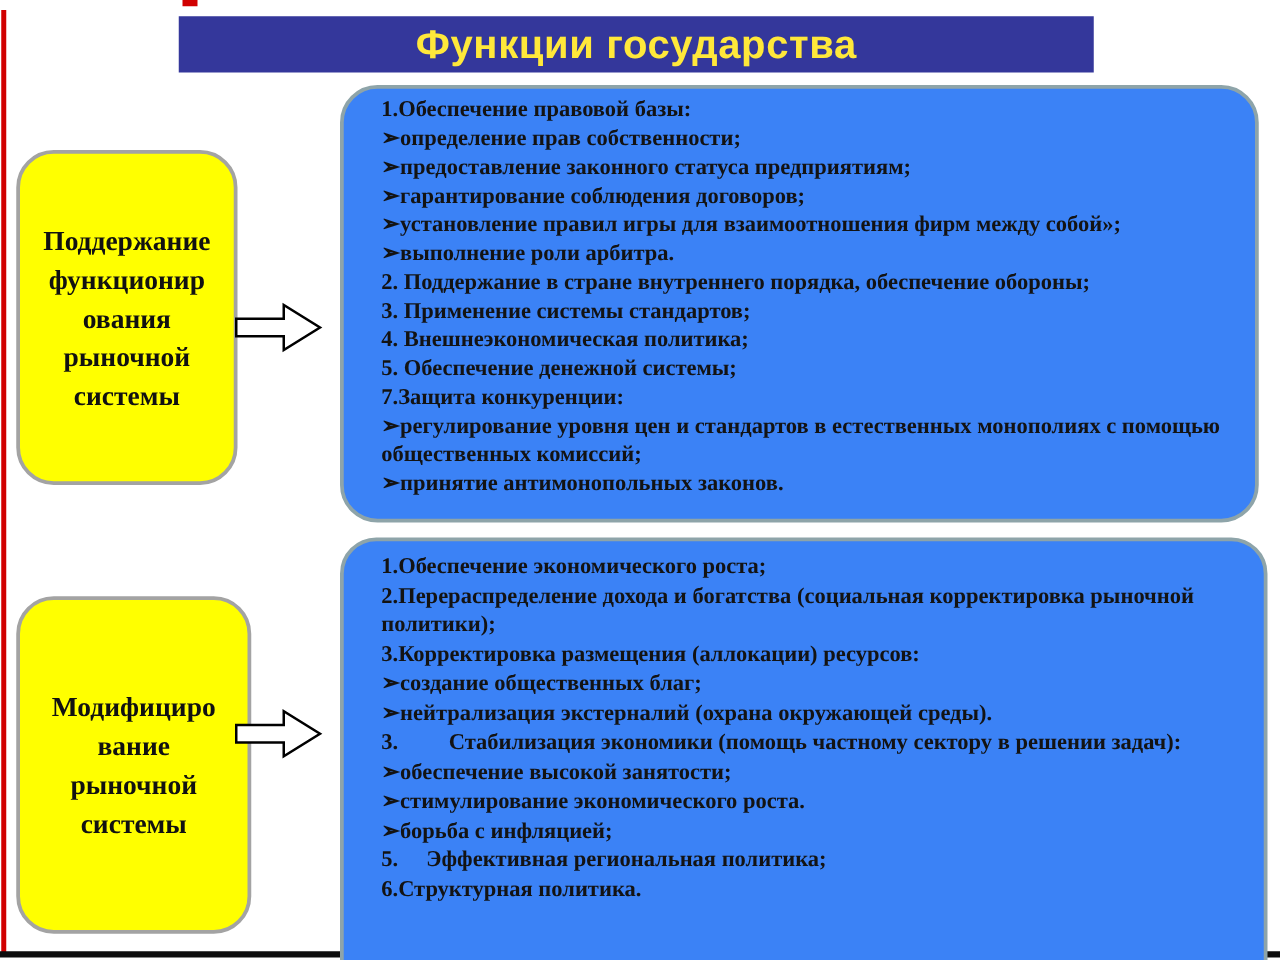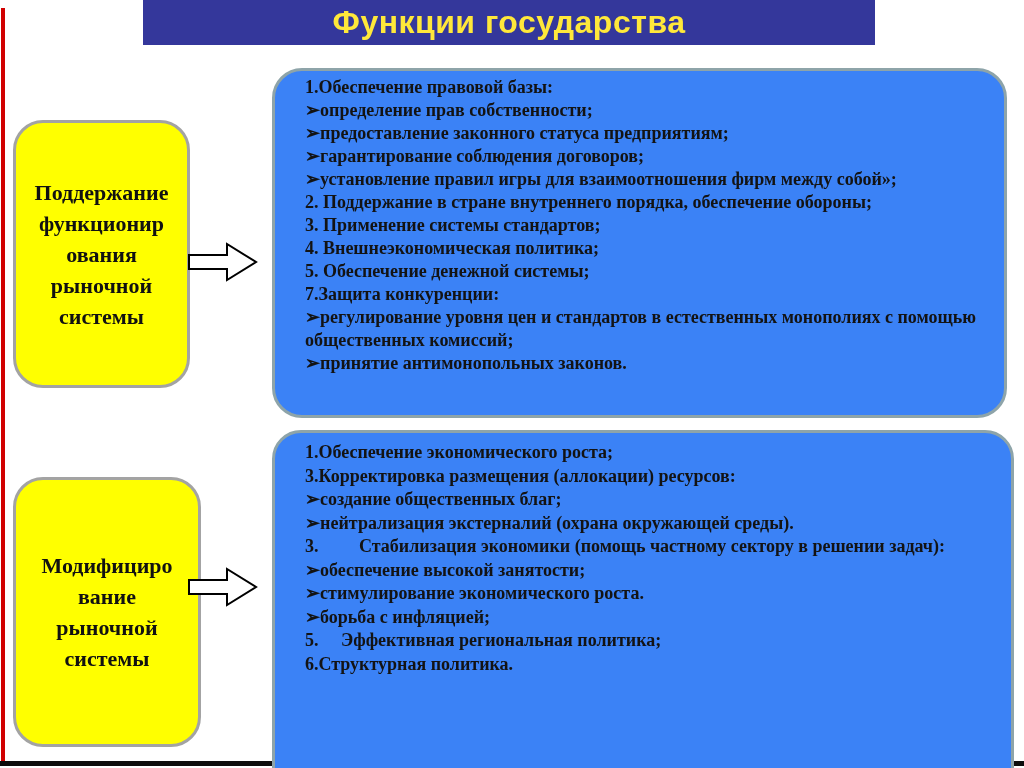"Функции государства" .title-bar { top: 0 -> 13px }
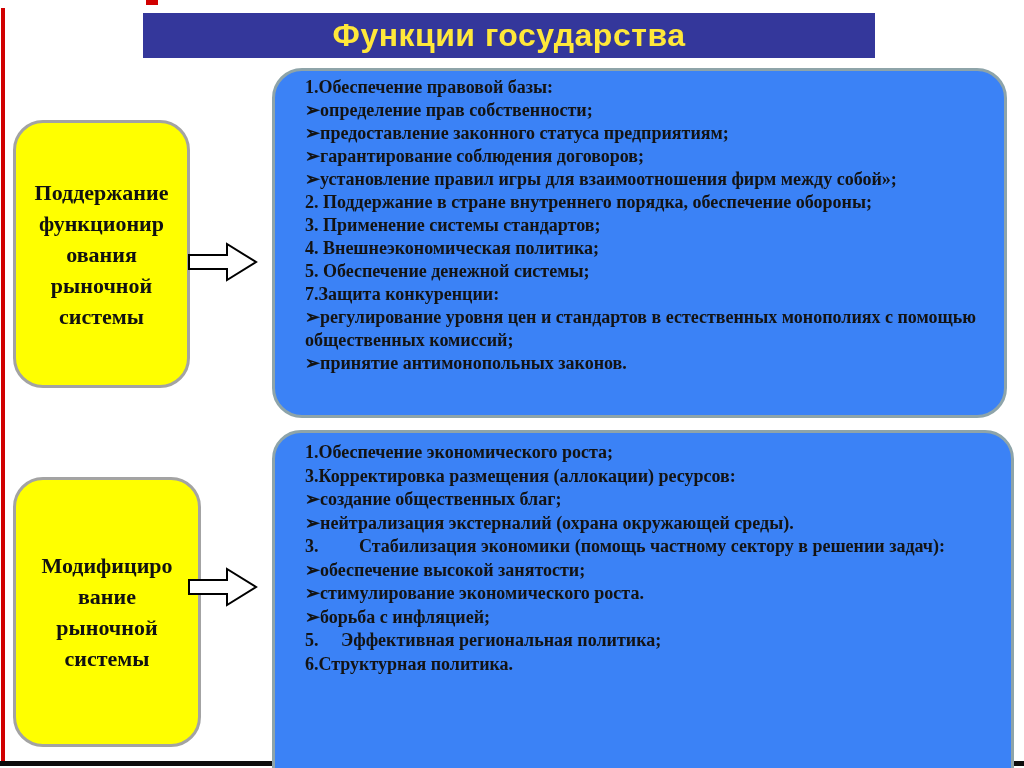"➢выполнение роли арбитра." div.bline { html: none -> <div>➢выполнение роли арбитра.</div> }
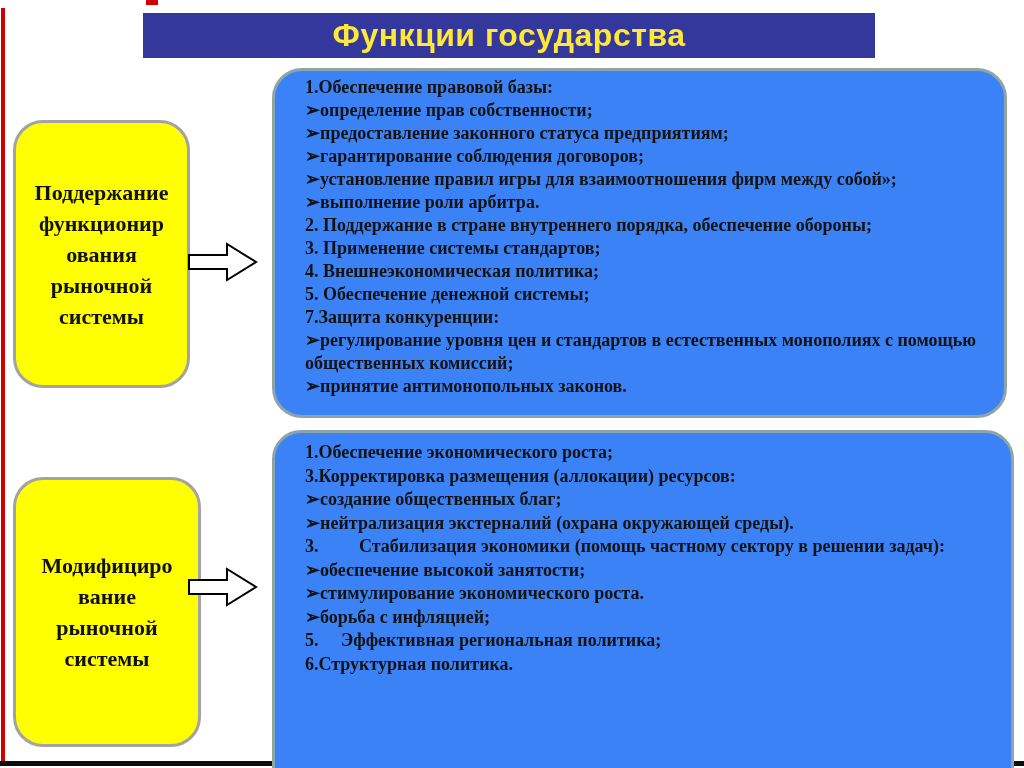"2.Перераспределение дохода и богатства" div.bline { html: none -> <div>2.Перераспределение дохода и богатства (социальная корректировка рыночной политики);</div> }
